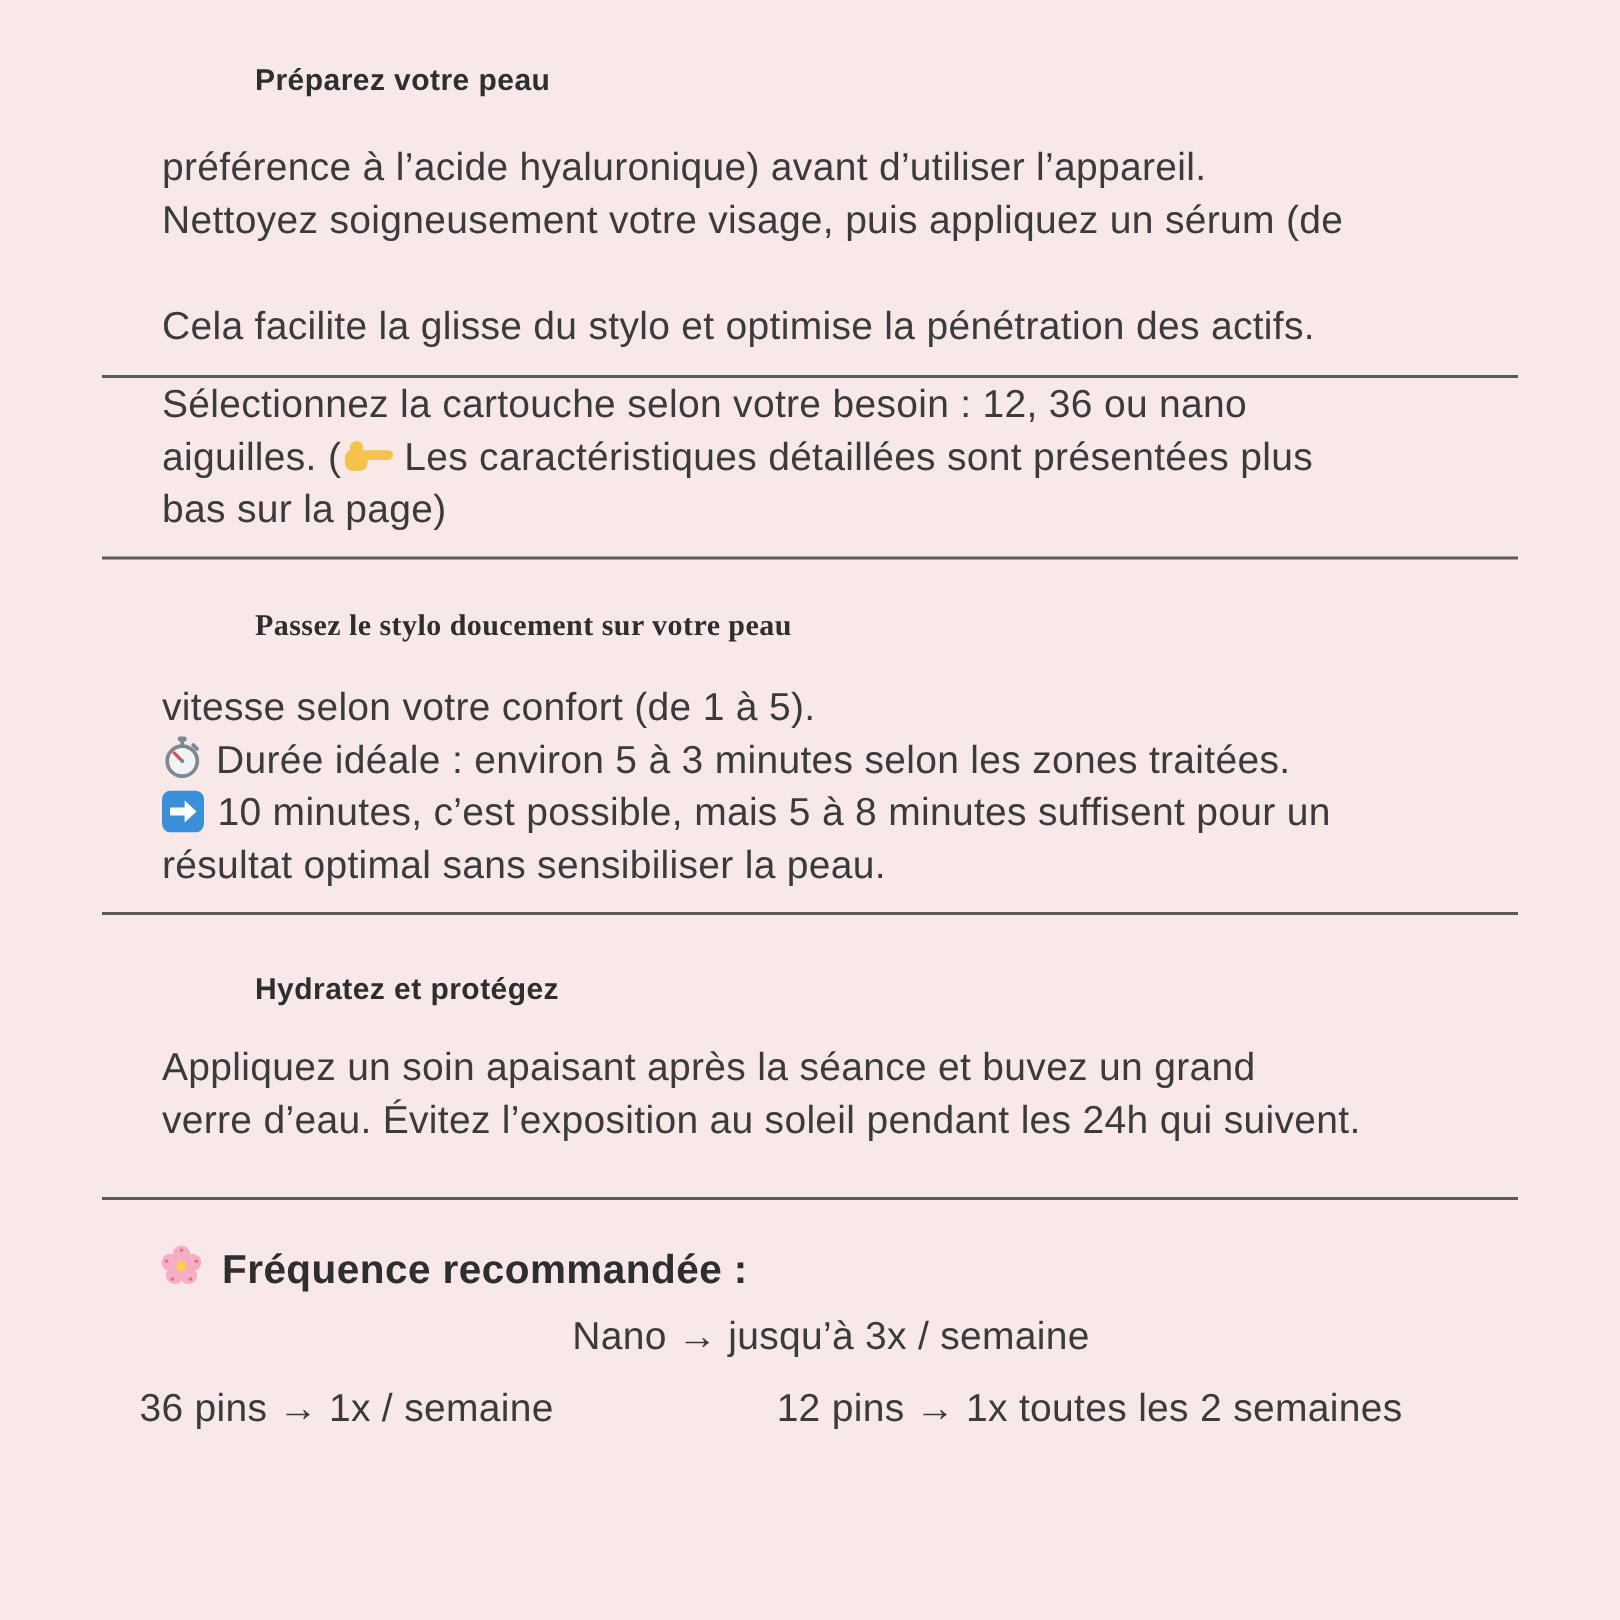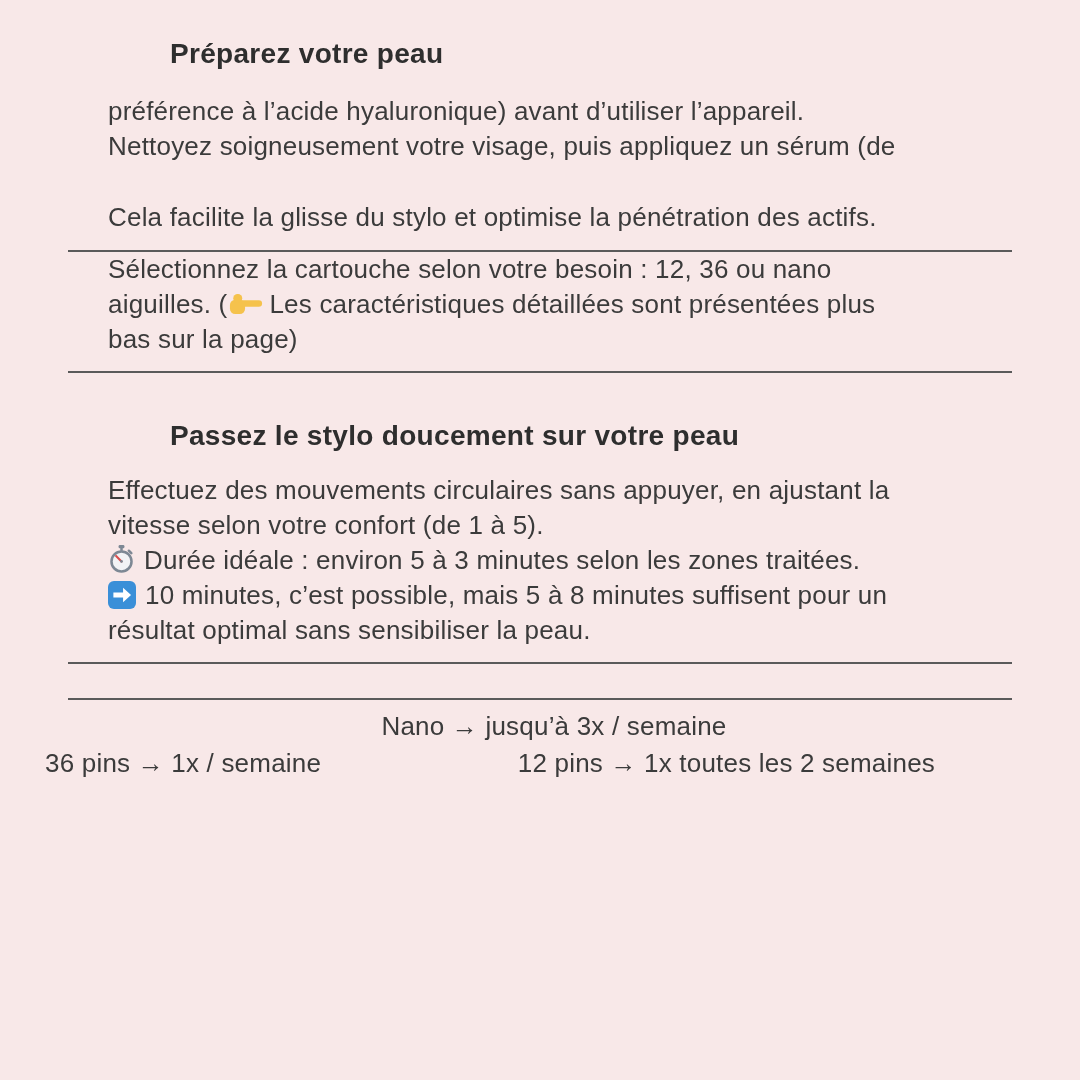"Préparez votre peau" h2 { font-size: 28px -> 20px }
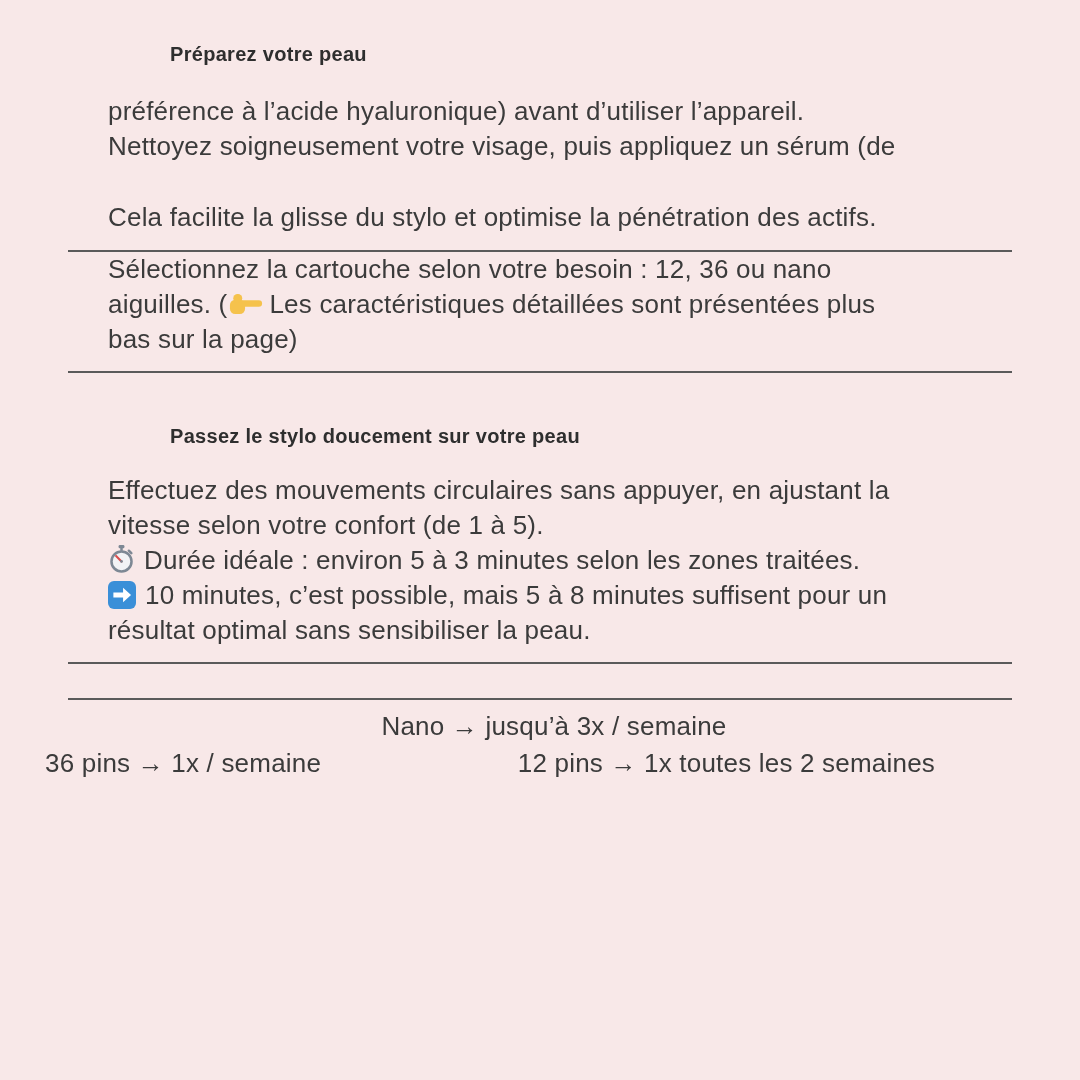"Passez le stylo doucement sur" .sec3 h2 { font-family: none -> Liberation Serif, serif; margin-top: 47px -> 28px }
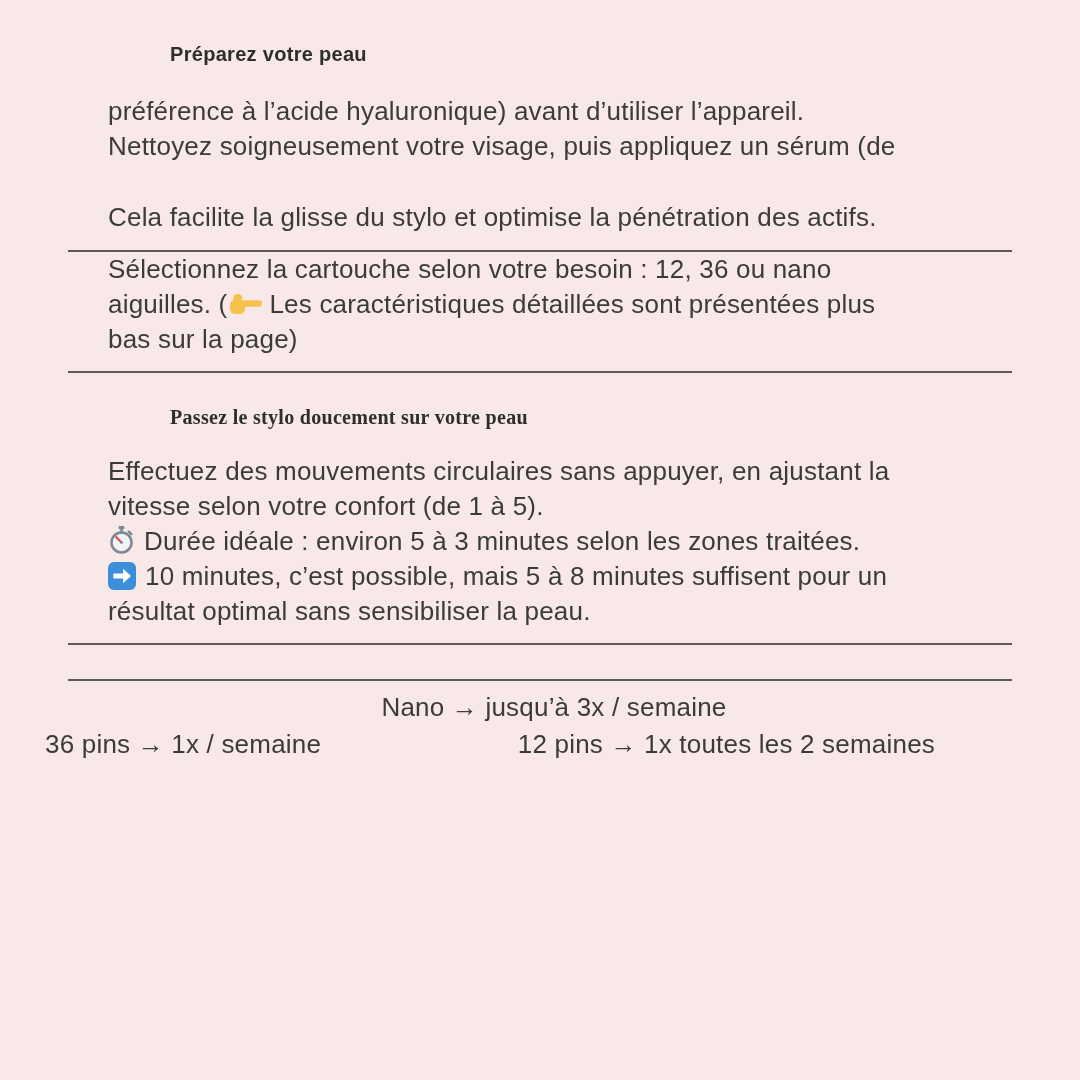"Effectuez des mouvements circulaires" div.line { html: <div>Effectuez des mouvements circulaires sans appuyer, en ajustant la</div> -> none }
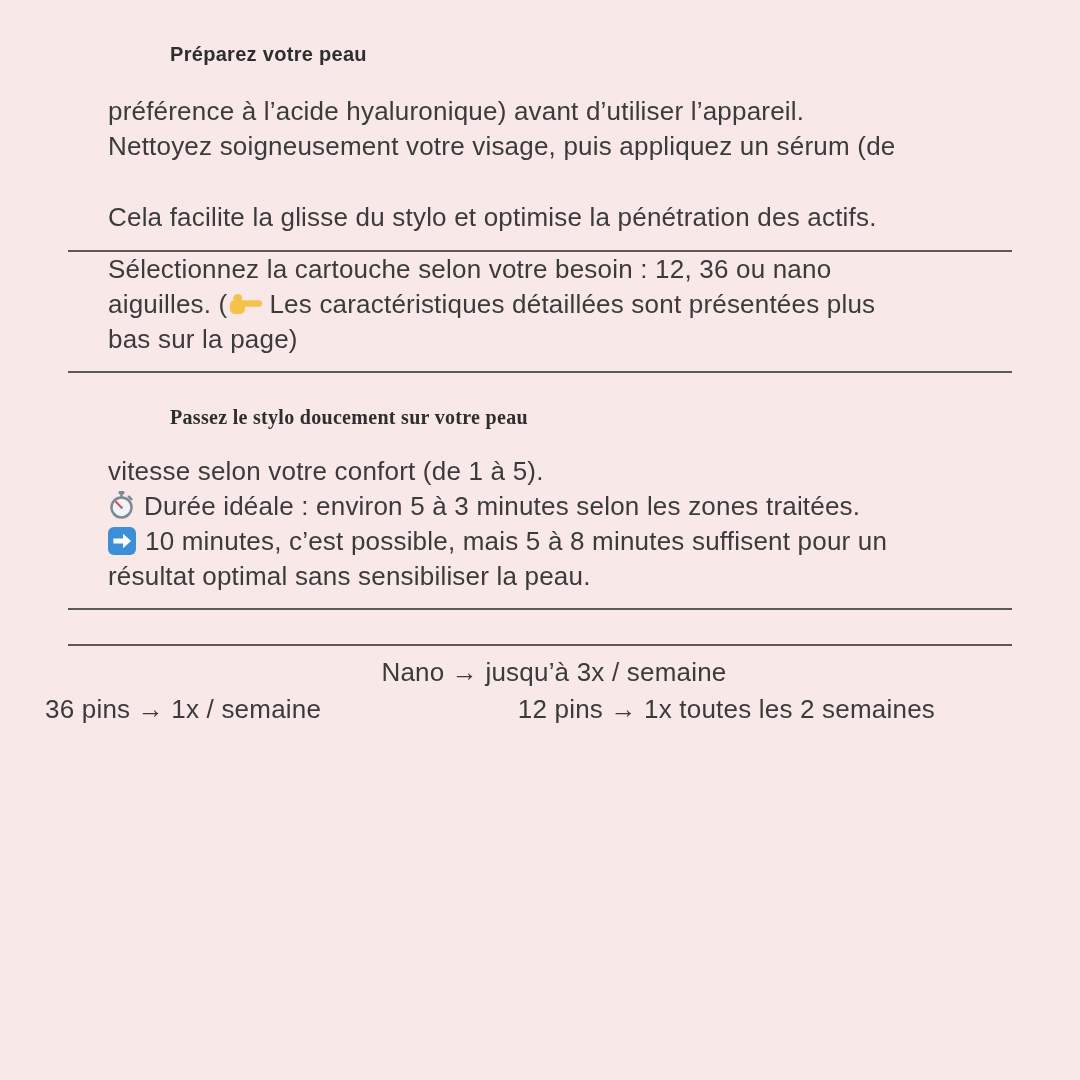"Hydratez et protégez" section.sec { html: none -> <section> <h2>Hydratez et protégez</h2> <div>Appliquez un soin apaisant après la séance et buvez un grand</div> <div>verre d’eau. Évitez l’exposition au soleil pendant les 24h qui suivent.</div> </section> }
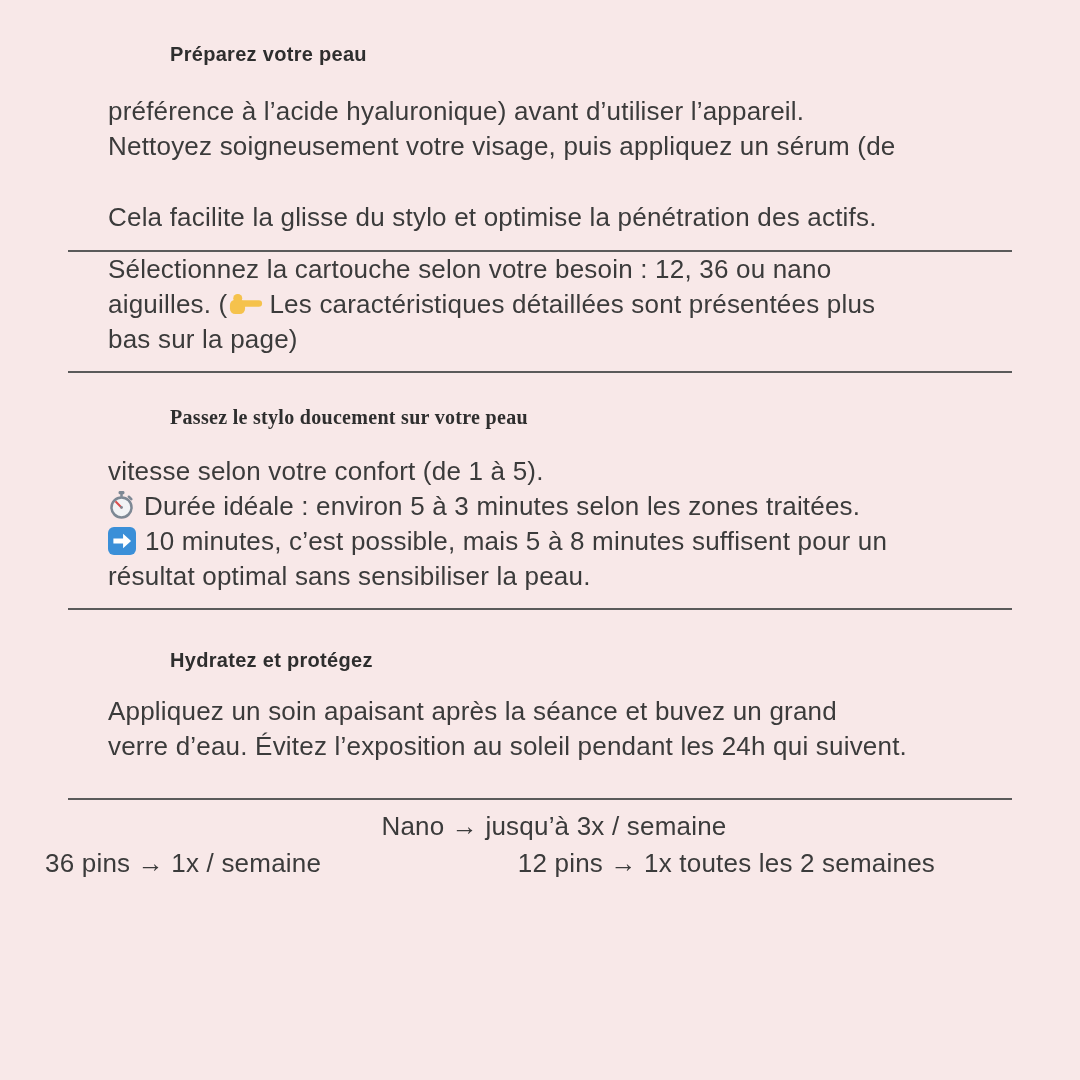"Fréquence recommandée :" div.footer-title { html: none -> <div> <svg> <circle></circle> <circle></circle> <circle></circle> <circle></circle> <circle></circle> <circle></circle> <circle></circle> <circle></circle> <circle></circle> <circle></circle> <circle></circle> </svg><span>Fréquence recommandée :</span> </div> }
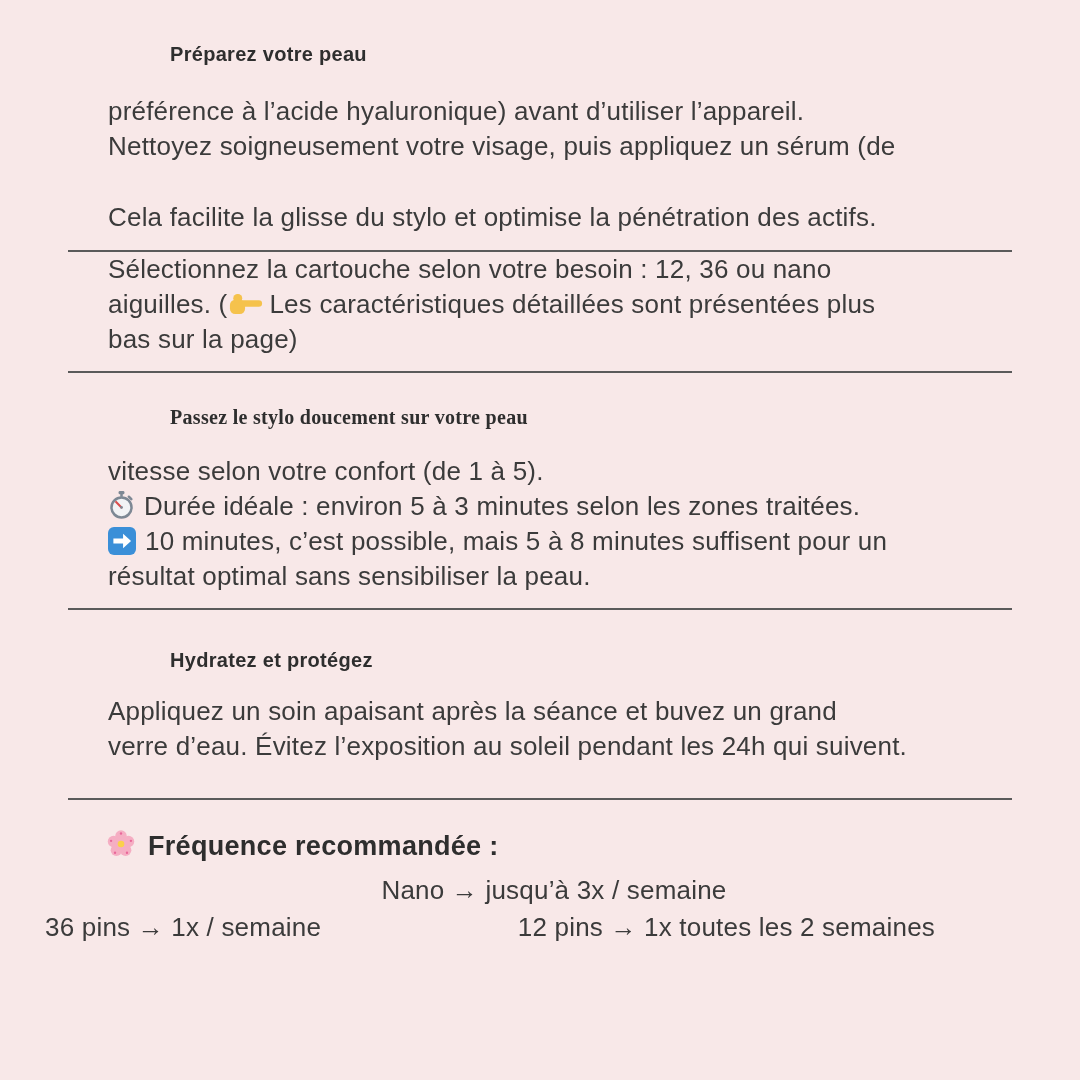"36 pins → 1x /" .footer-row { margin-top: 1px -> 12px; padding: 0 145px 0 45px -> 0 145px 0 93px }
